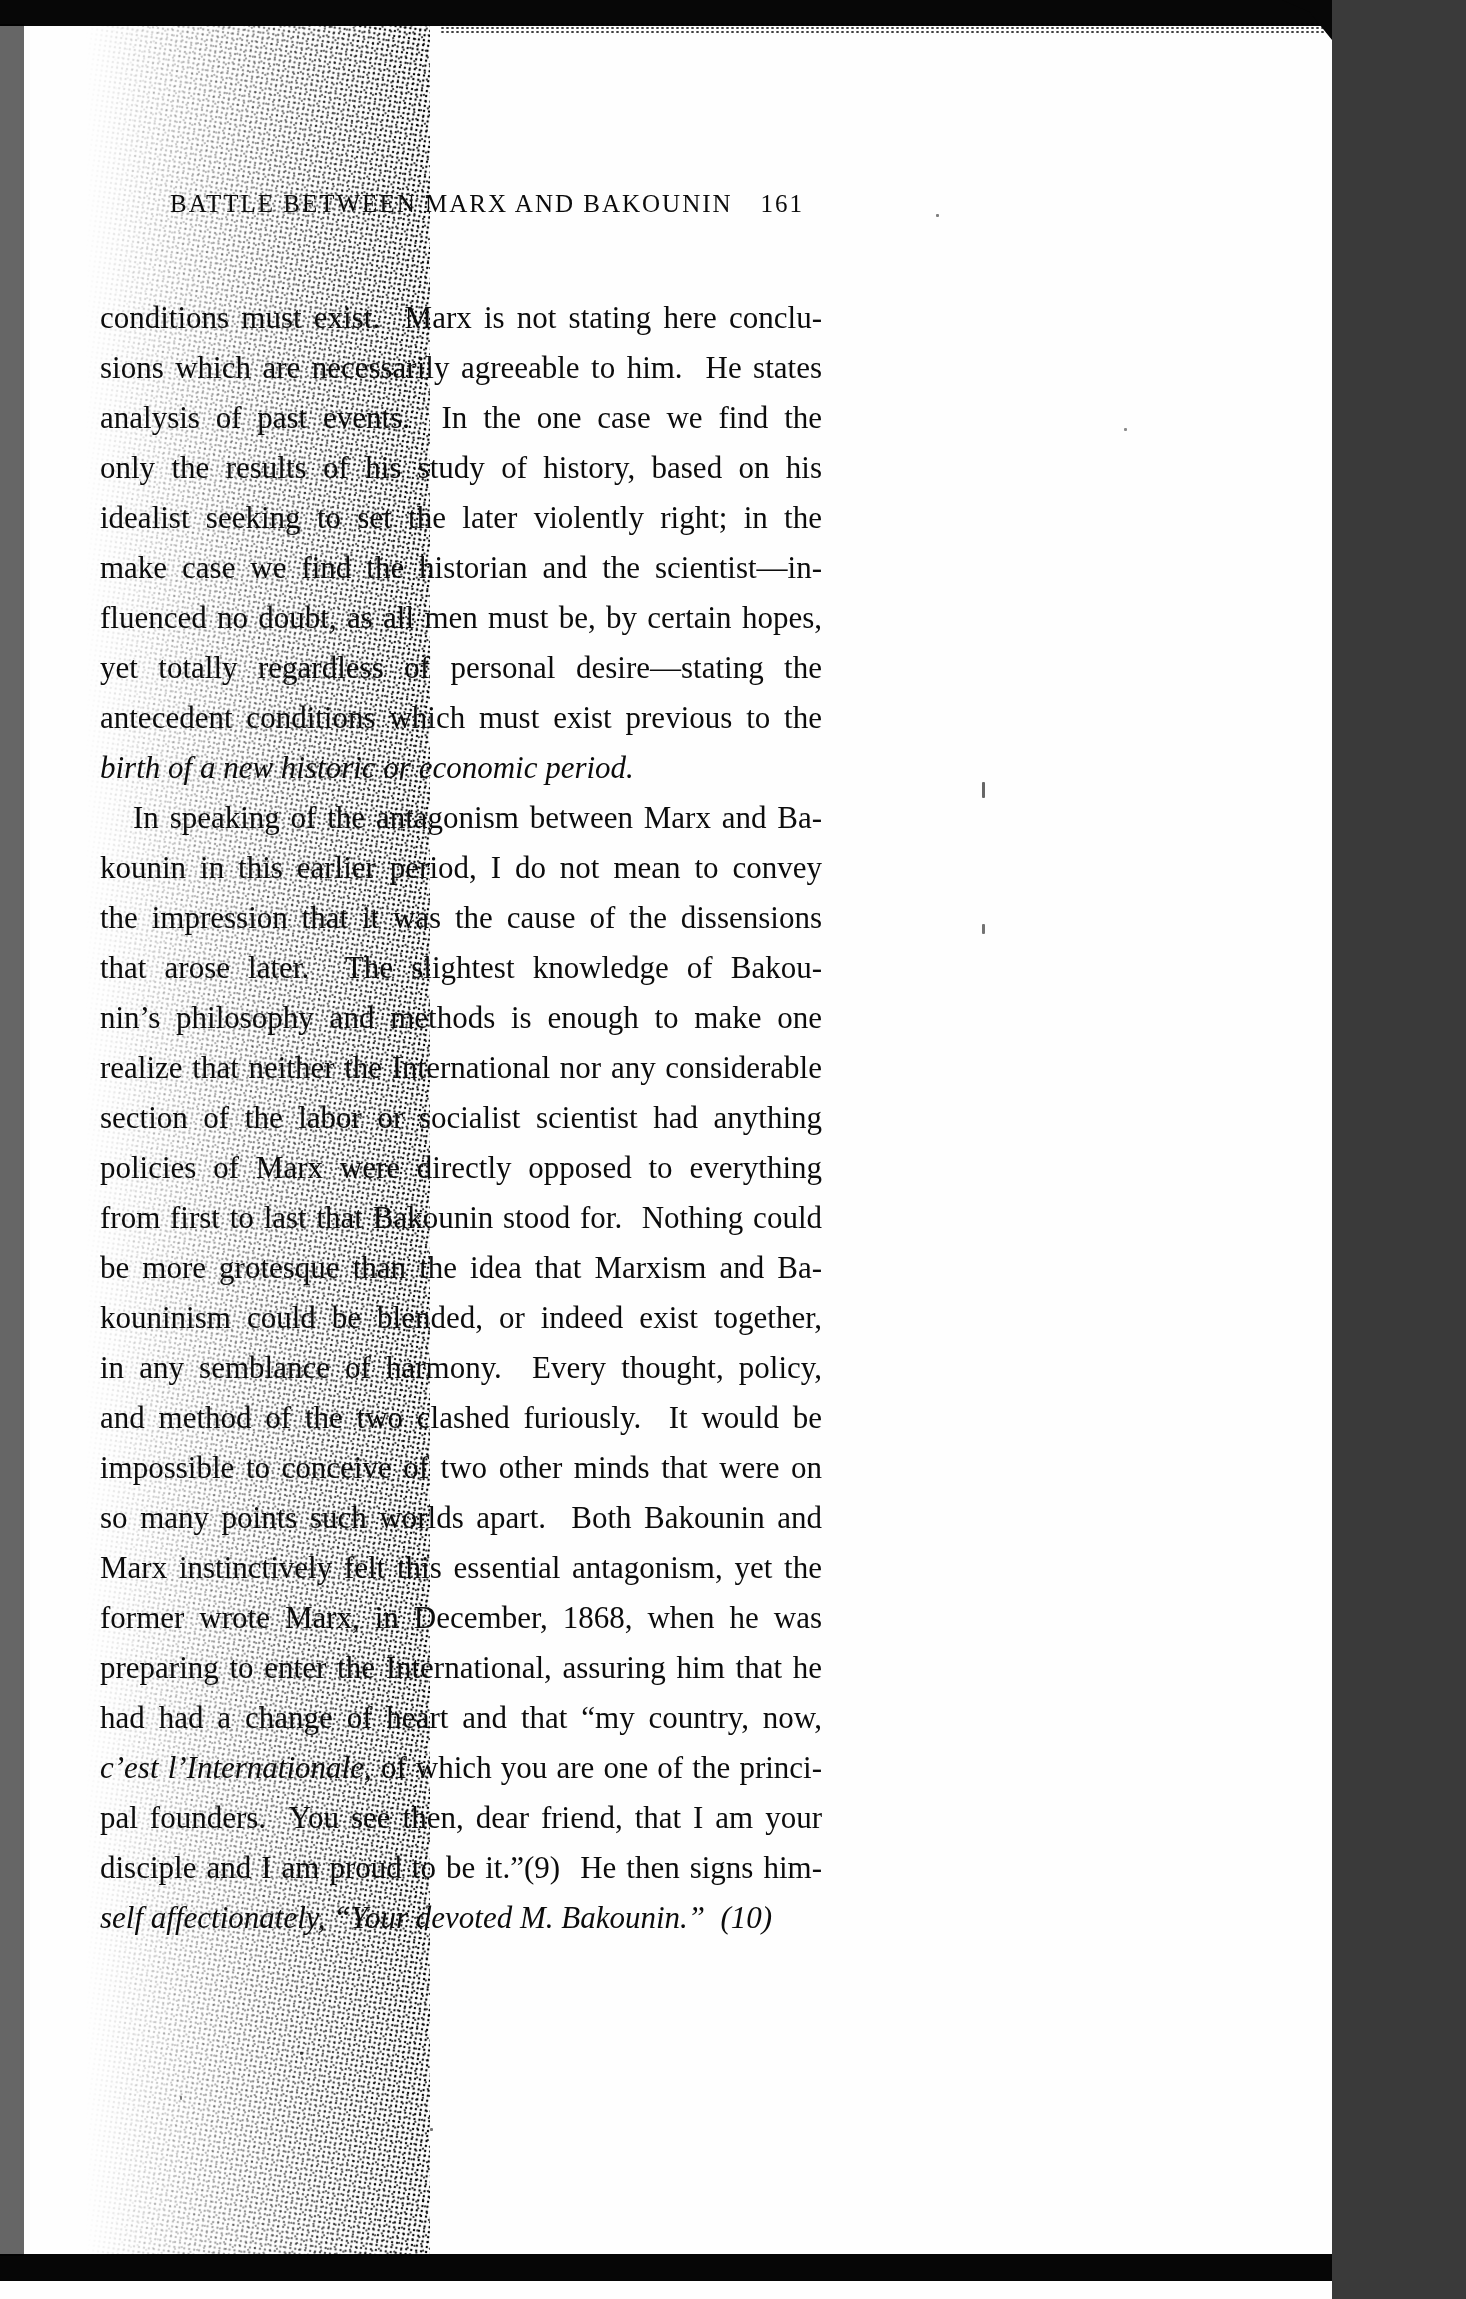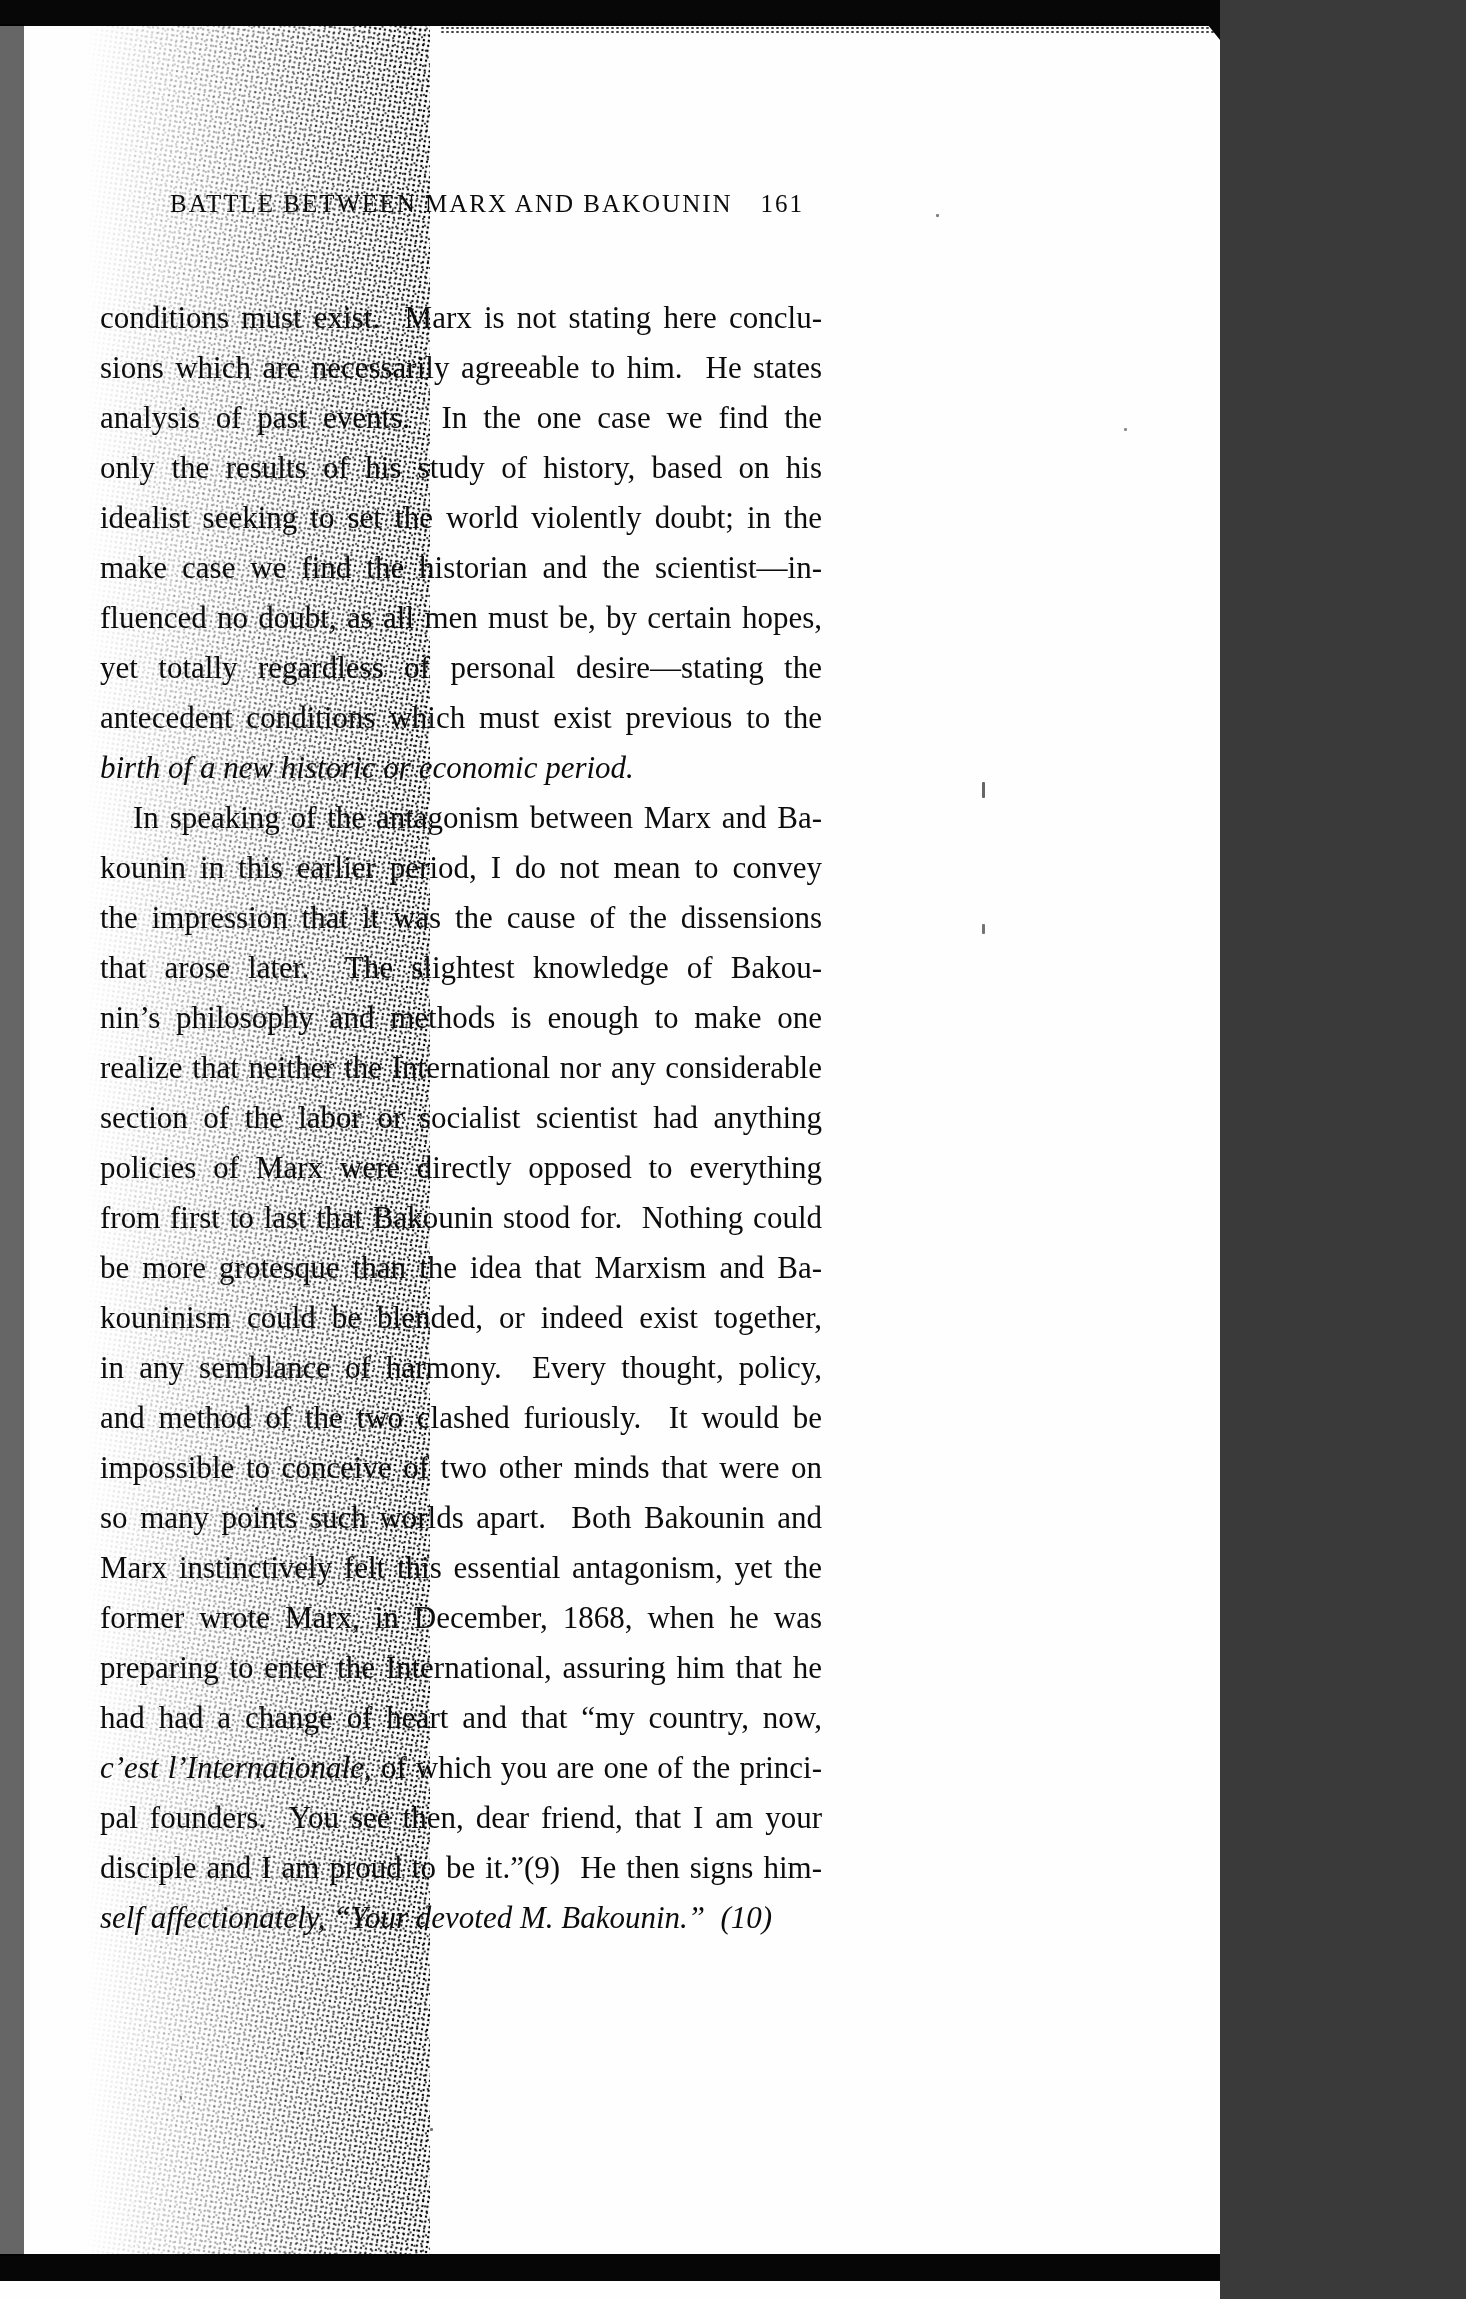"BATTLE BETWEEN MARX AND BAKOUNIN" .page { width: 1220px -> 1332px }
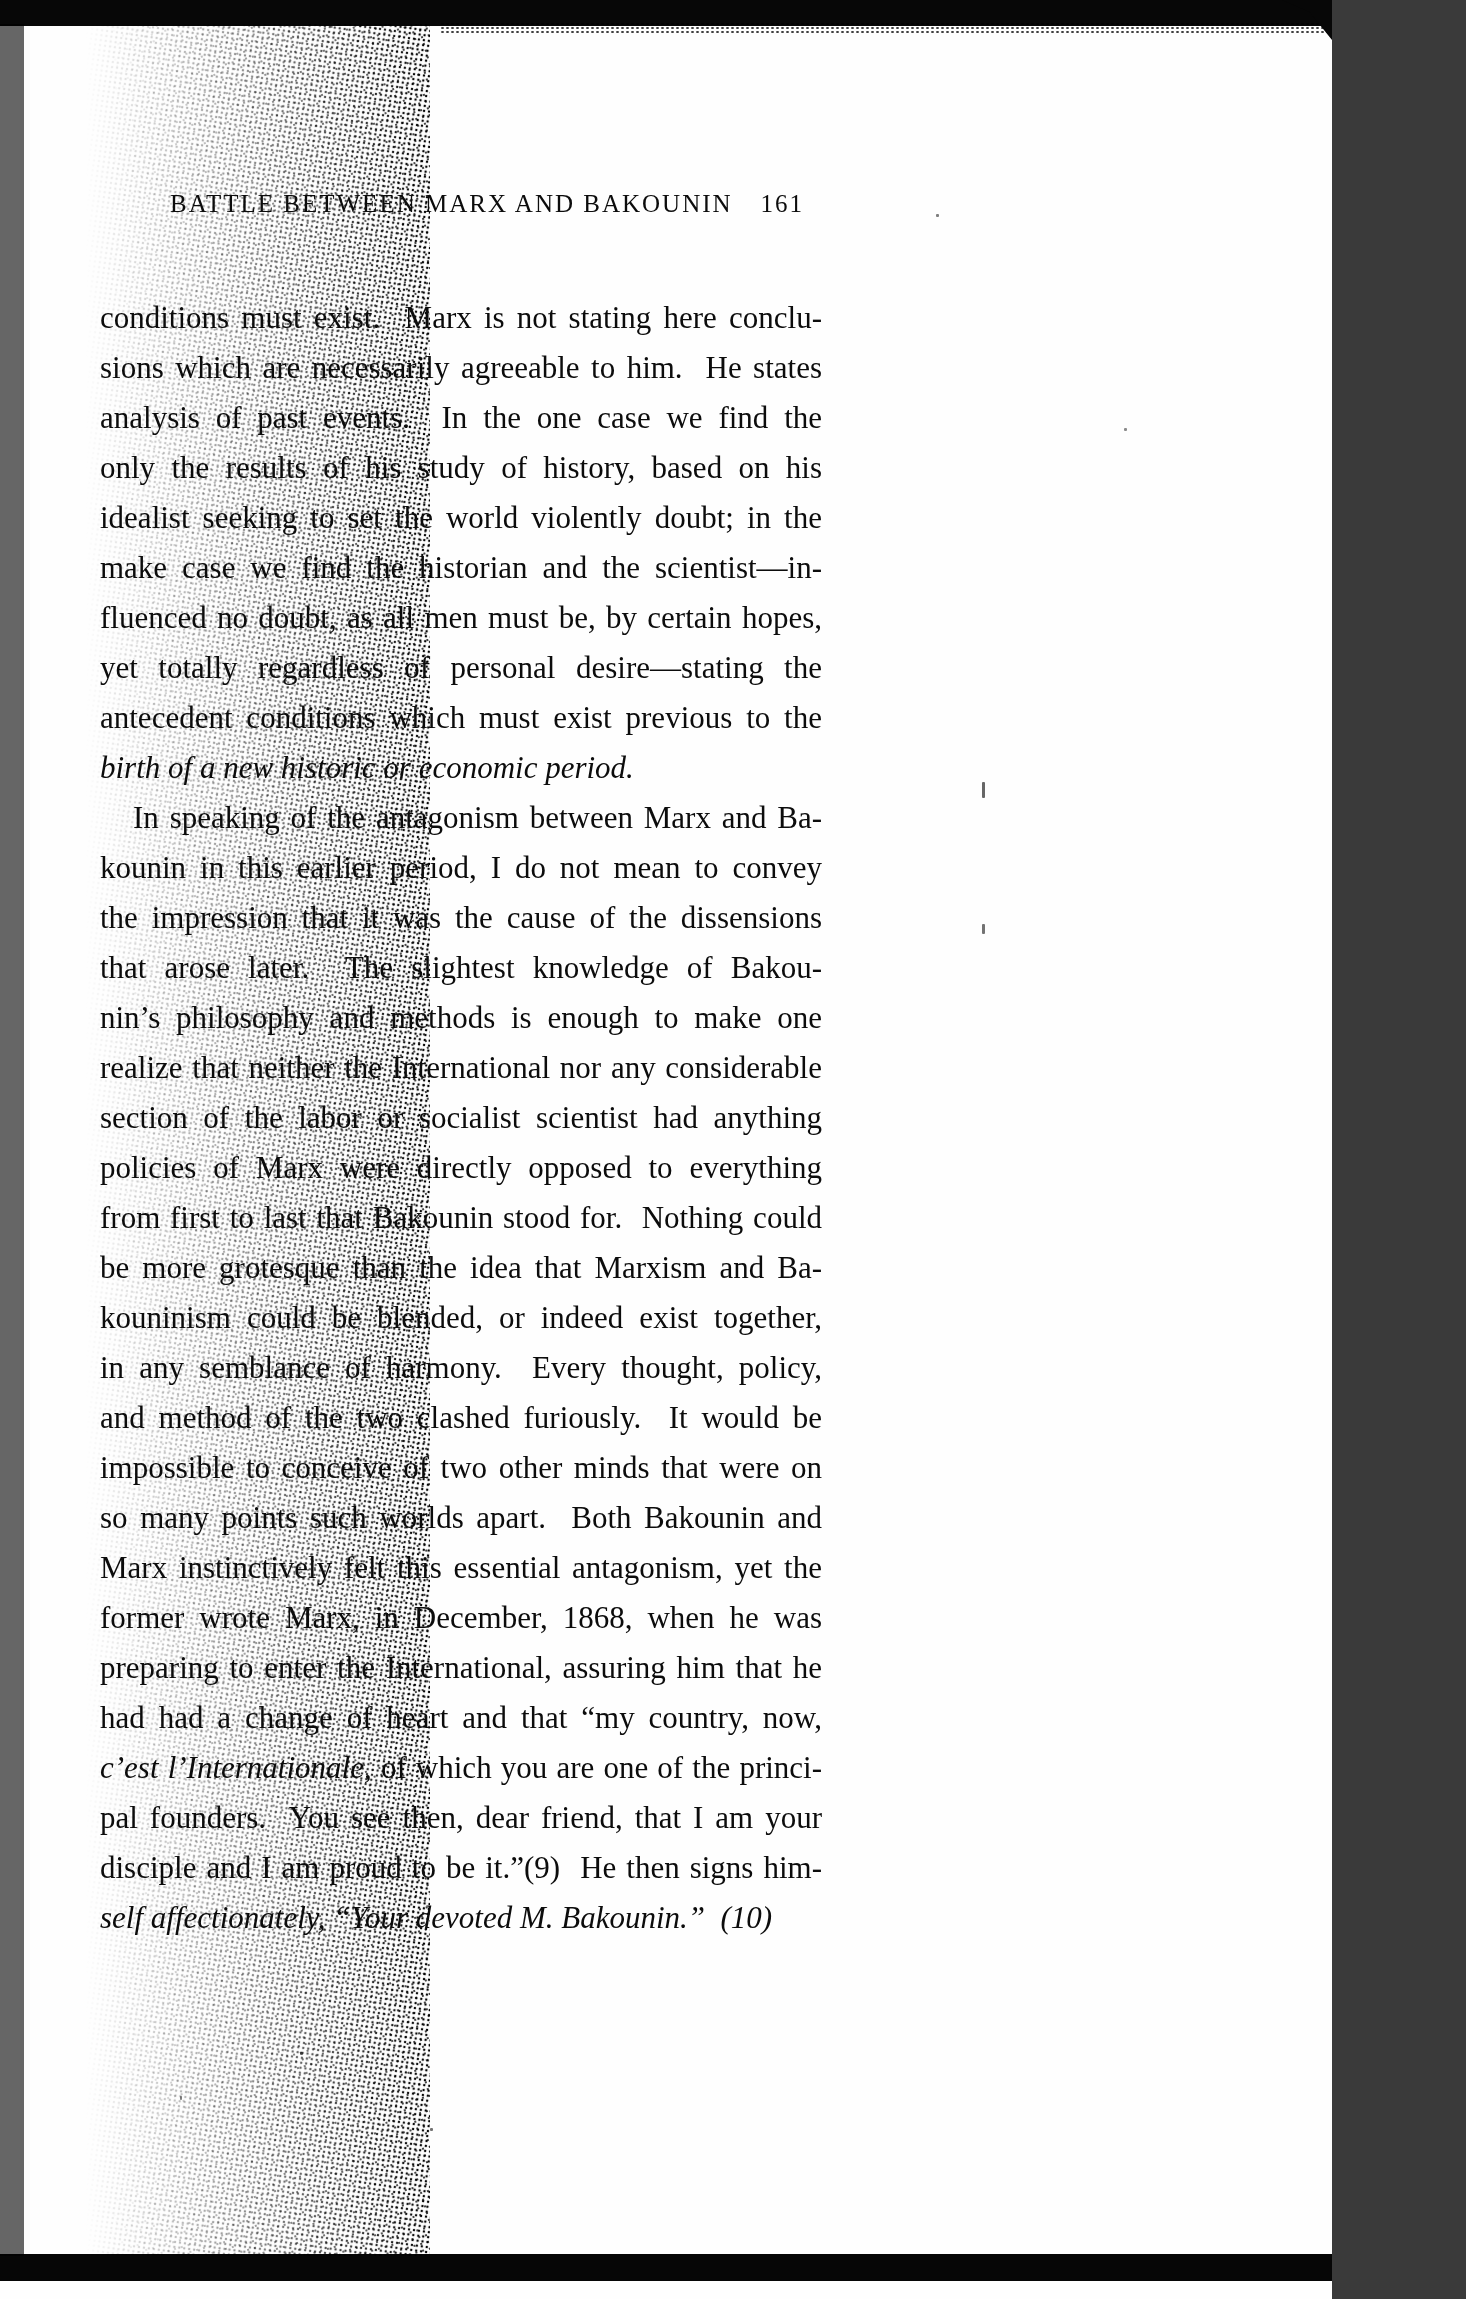"idealist seeking to set the" span { text: world violently doubt -> later violently right }
